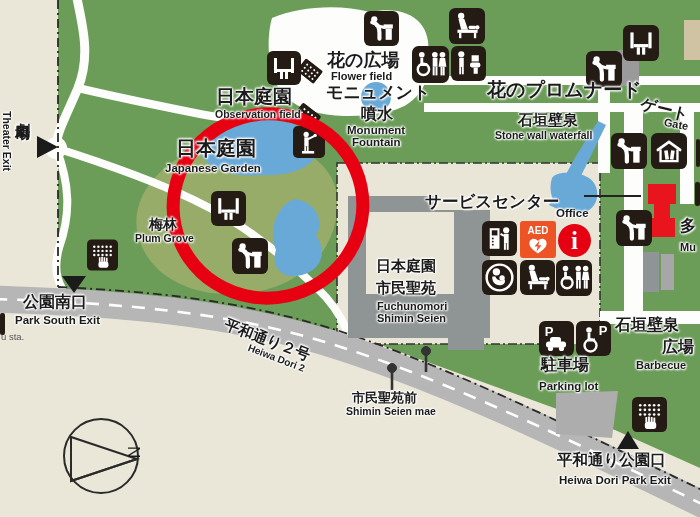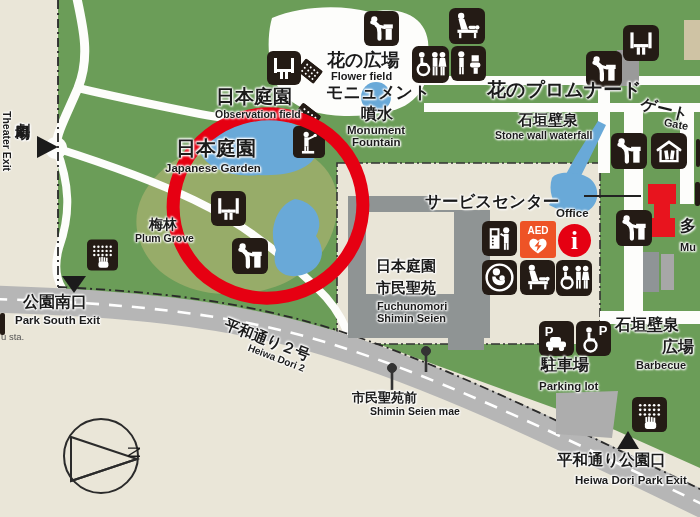"Shimin Seien mae" div.lbl { margin-left: 24px -> none }
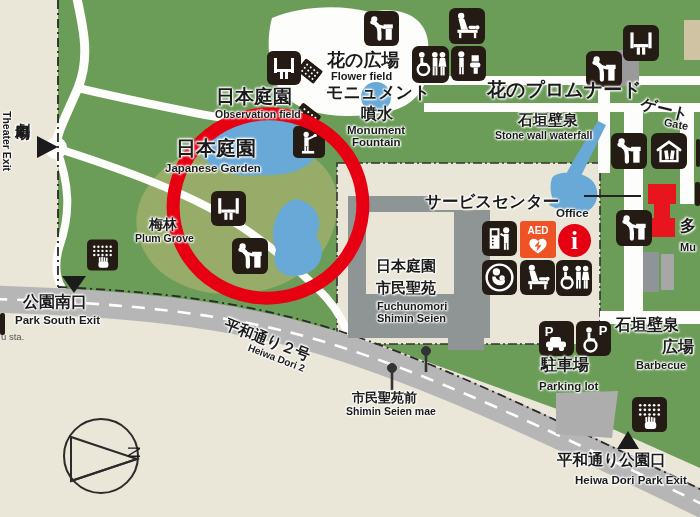"Heiwa Dori Park Exit" div.lbl { left: 575px -> 559px }
